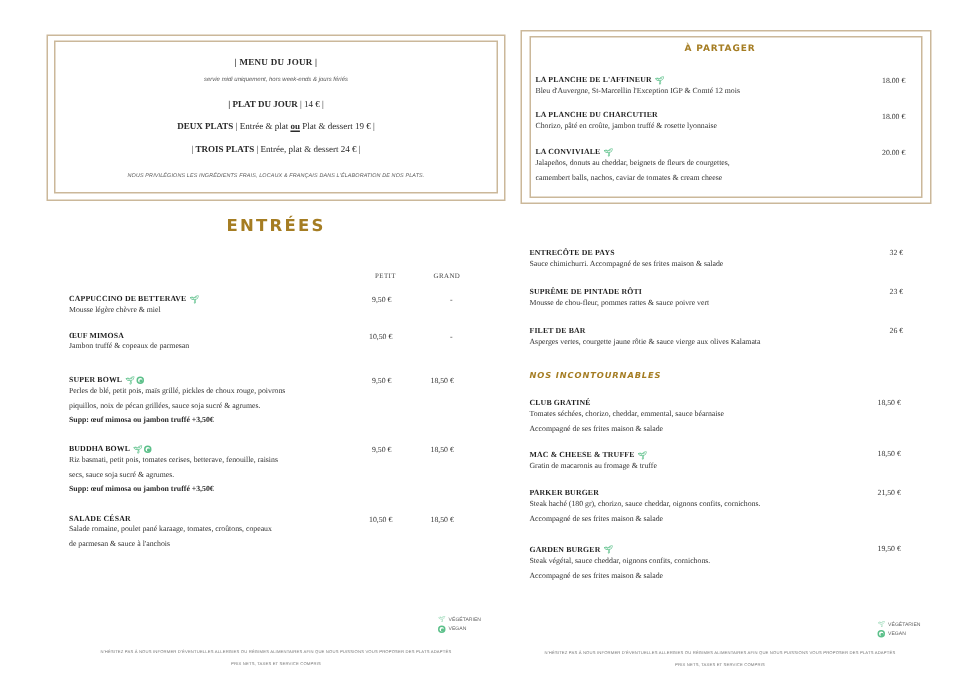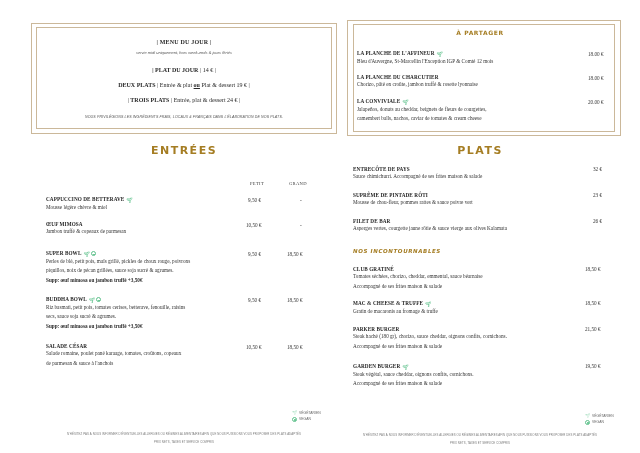"PLATS" div.section-title { html: <div>PLATS</div> -> none }
